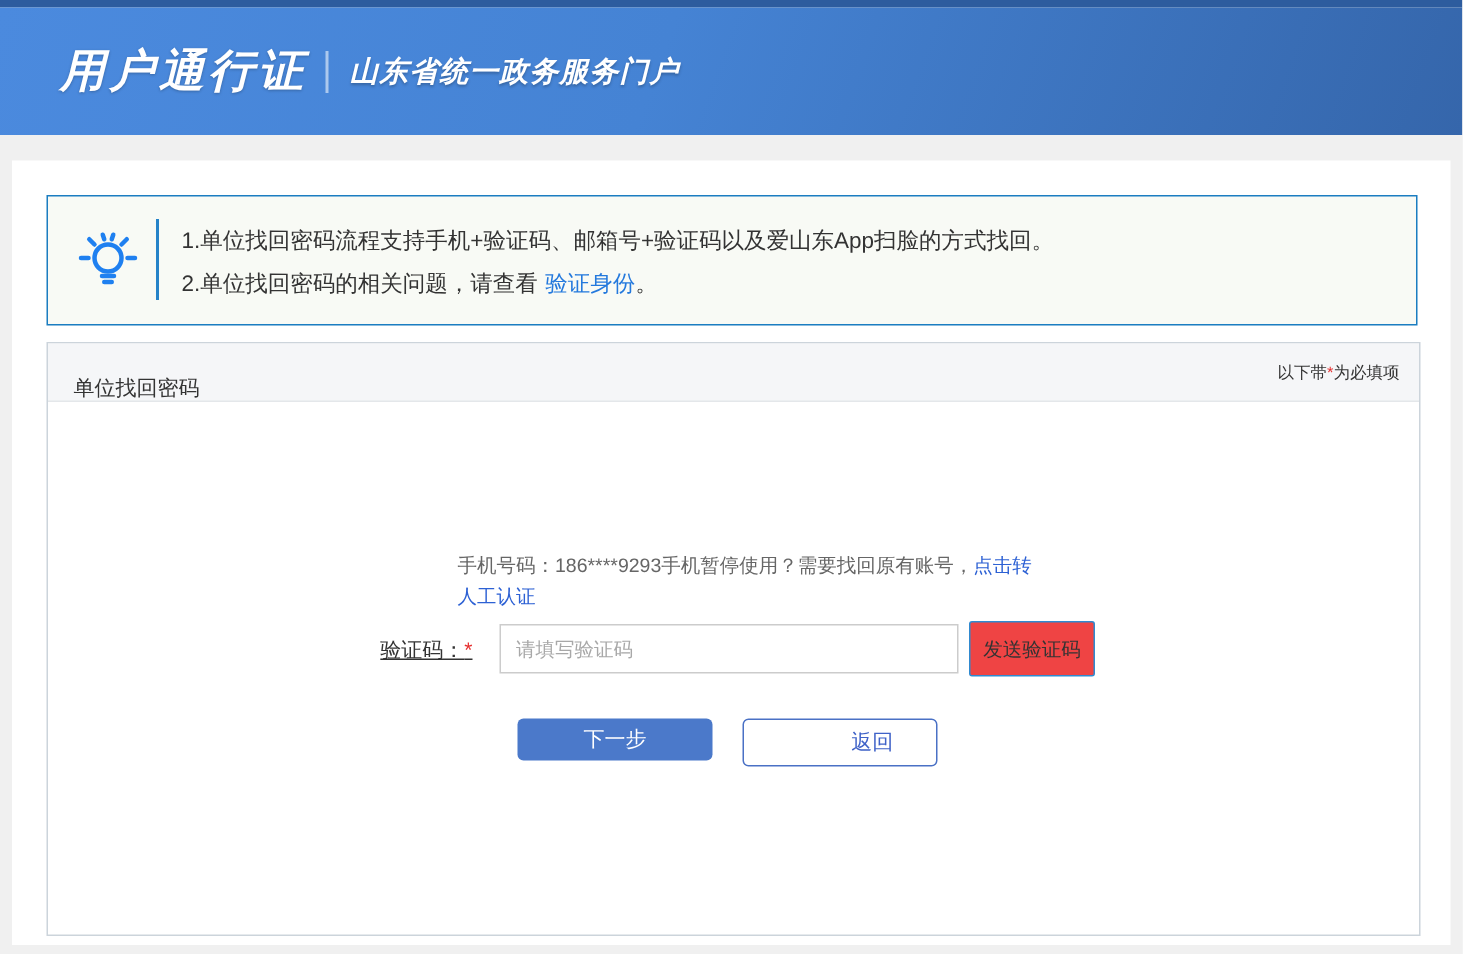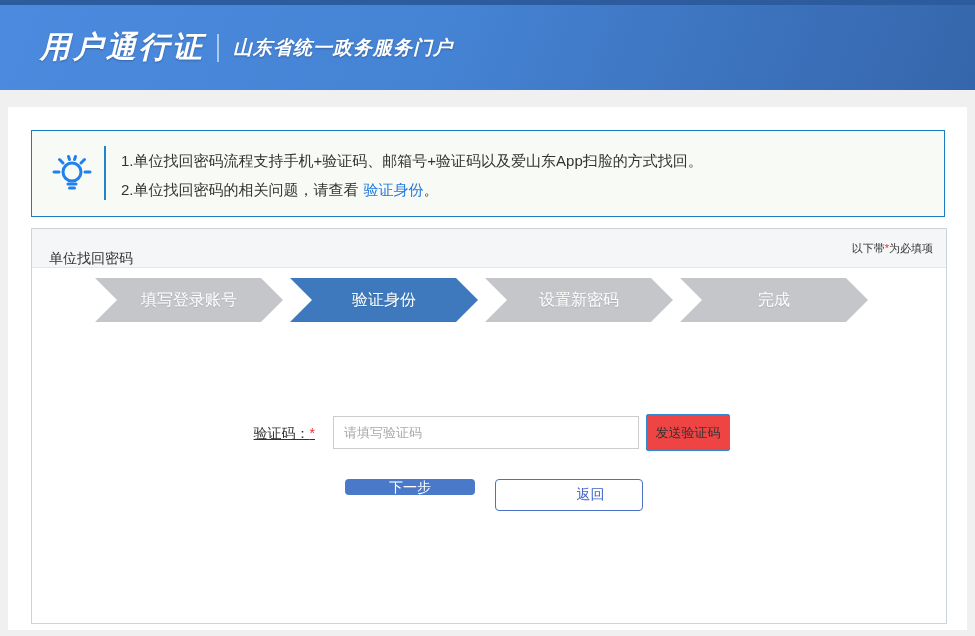"填写登录账号" div.steps { html: <div> <div>填写登录账号</div> <div>验证身份</div> <div>设置新密码</div> <div>完成</div> </div> -> none }
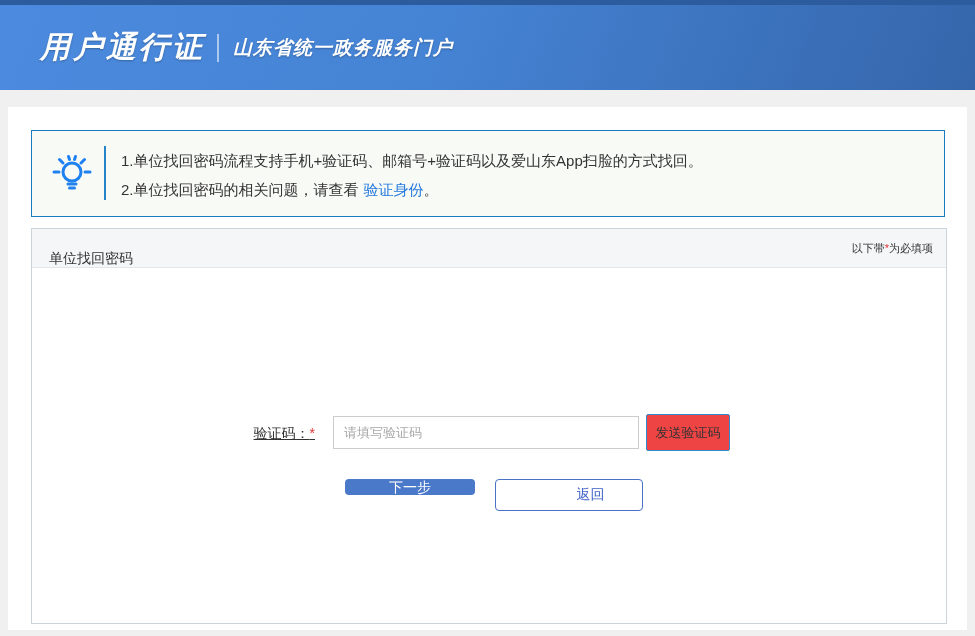"手机号码：186****9293手机暂停使用？需要找回原有账号，点击转人工认证" div.phone-note { html: none -> <div><span>手机号码：186****9293手机暂停使用？需要找回原有账号，</span><a>点击转人工认证</a></div> }
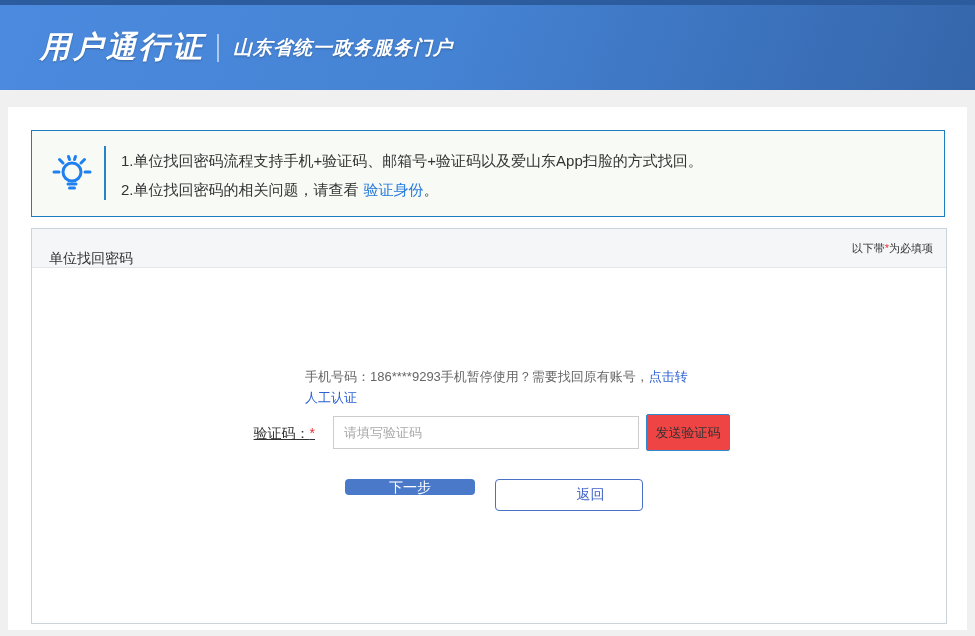"下一步" .next-btn { height: 16px -> 28px }
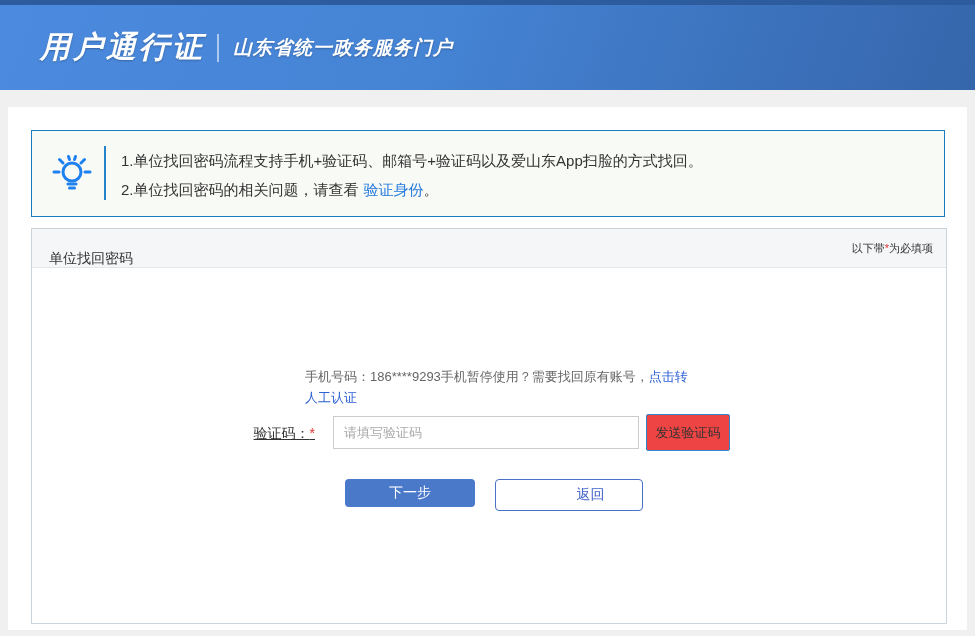"返回" .back-btn { width: 148px -> 130px }
